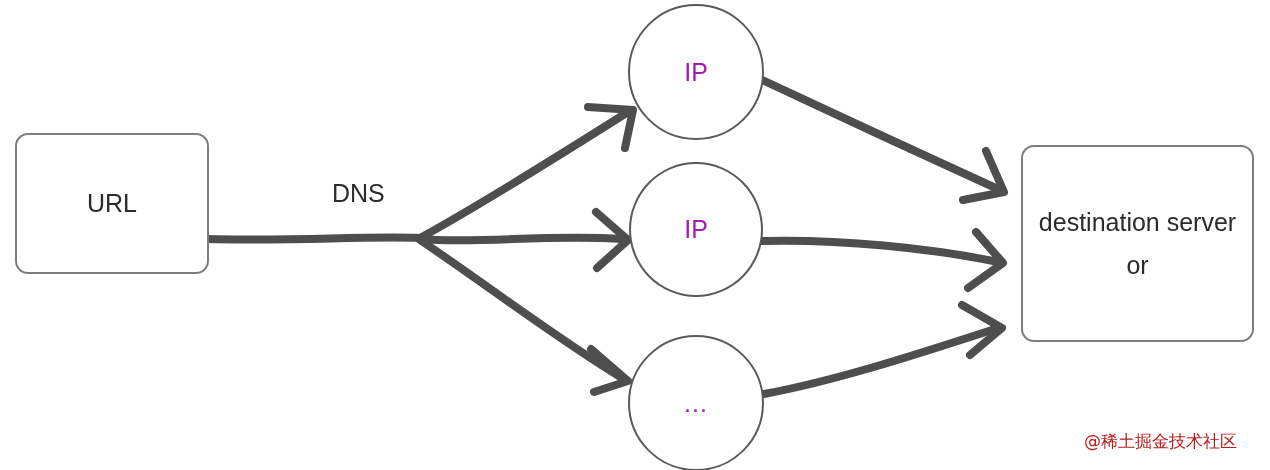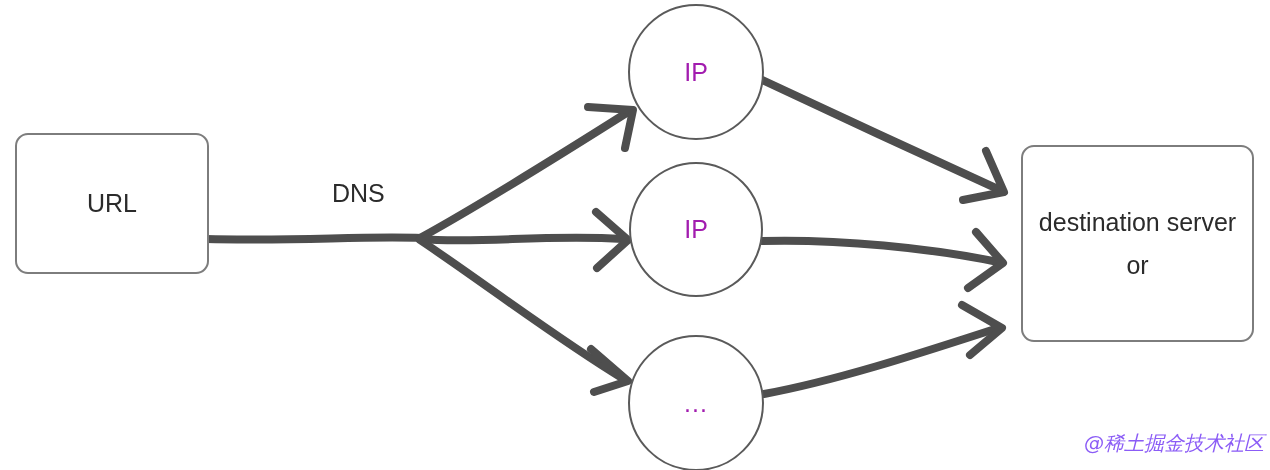"@稀土掘金技术社区" #watermark { color: #8b5cf6 -> #b91c1c; font-size: 20px -> 17px; font-style: italic -> none }
